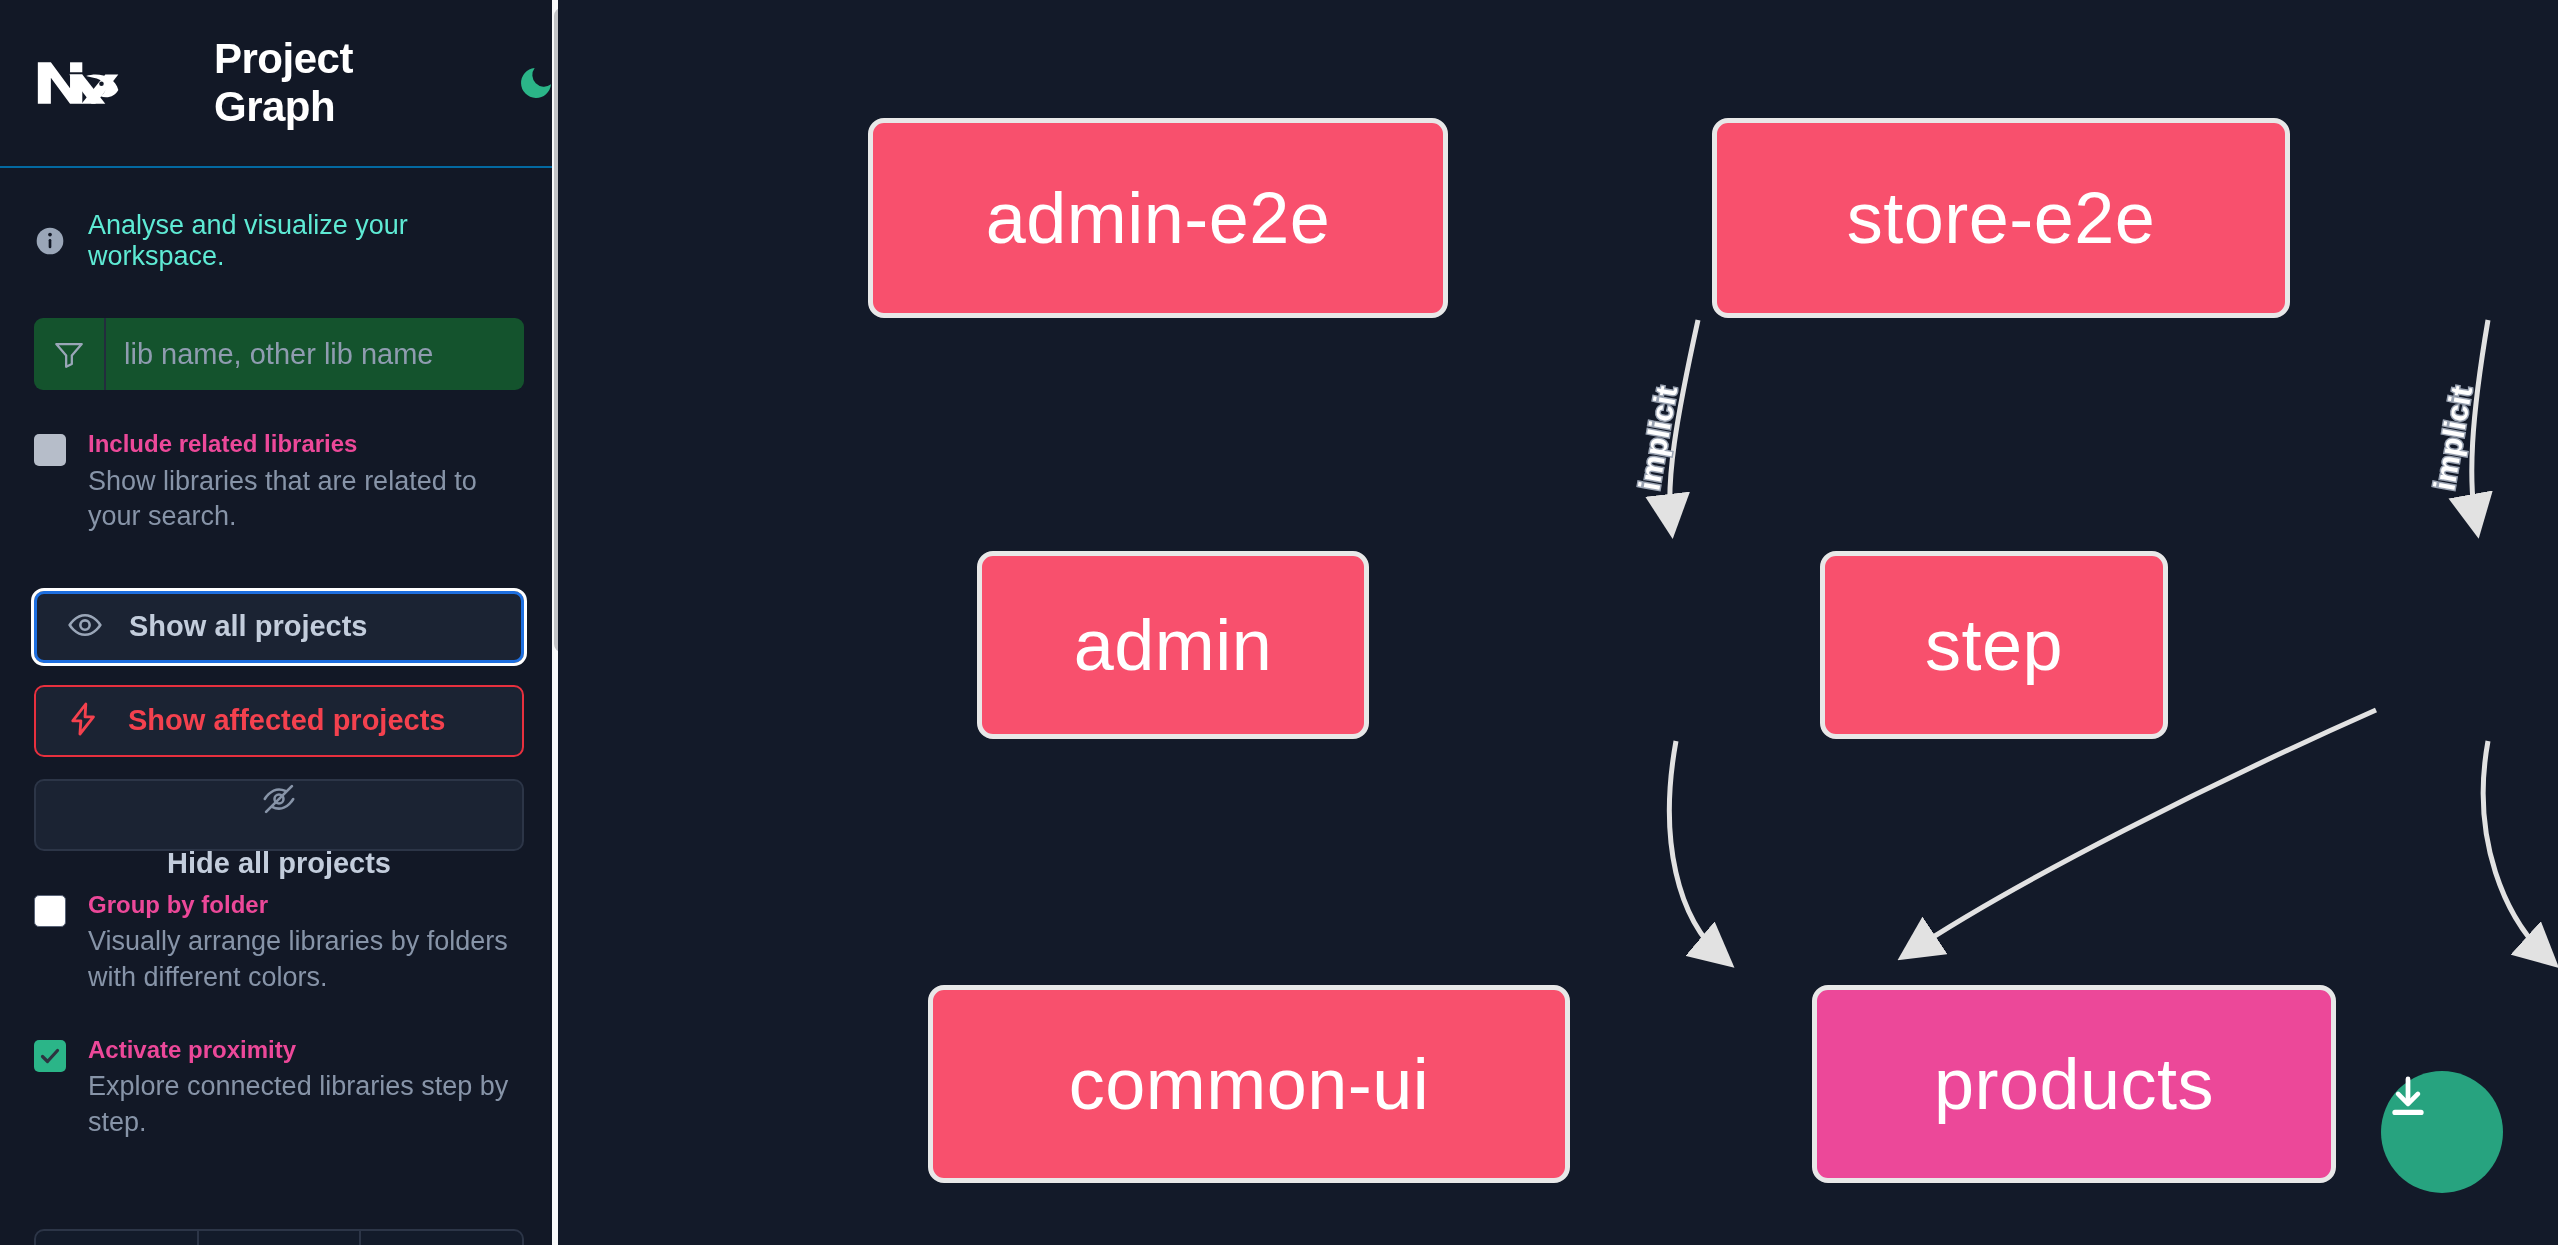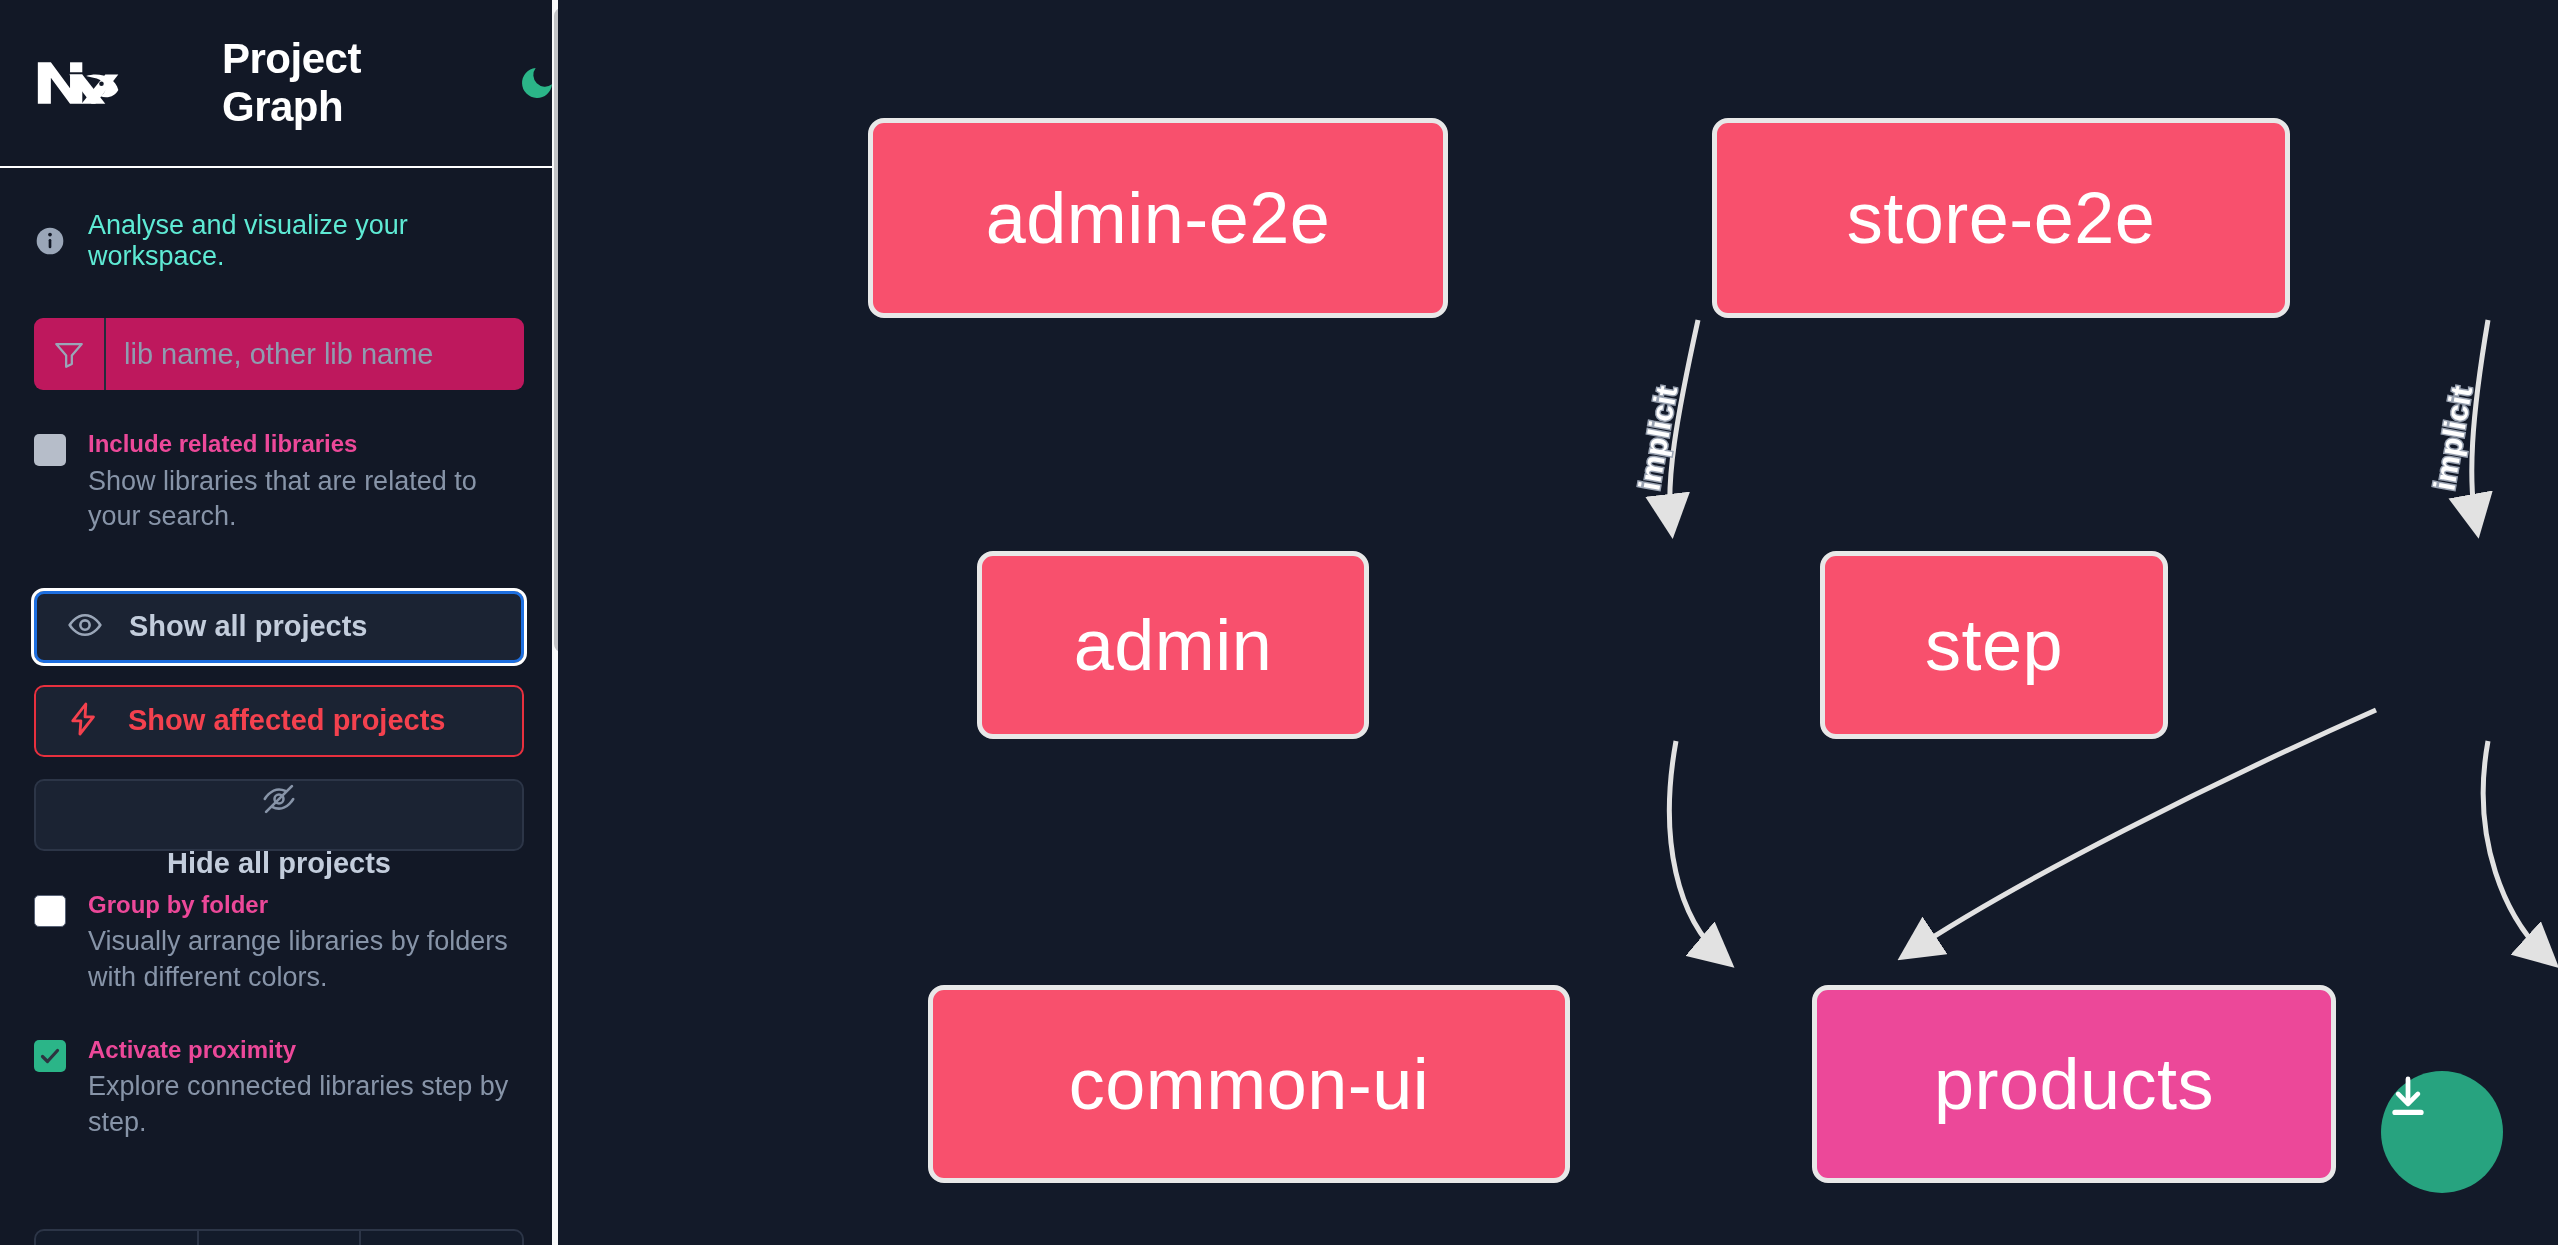"Project Graph" .side-header { border-bottom: 2px solid #ffffff -> 2px solid #0369a1; gap: 8px -> 0 }
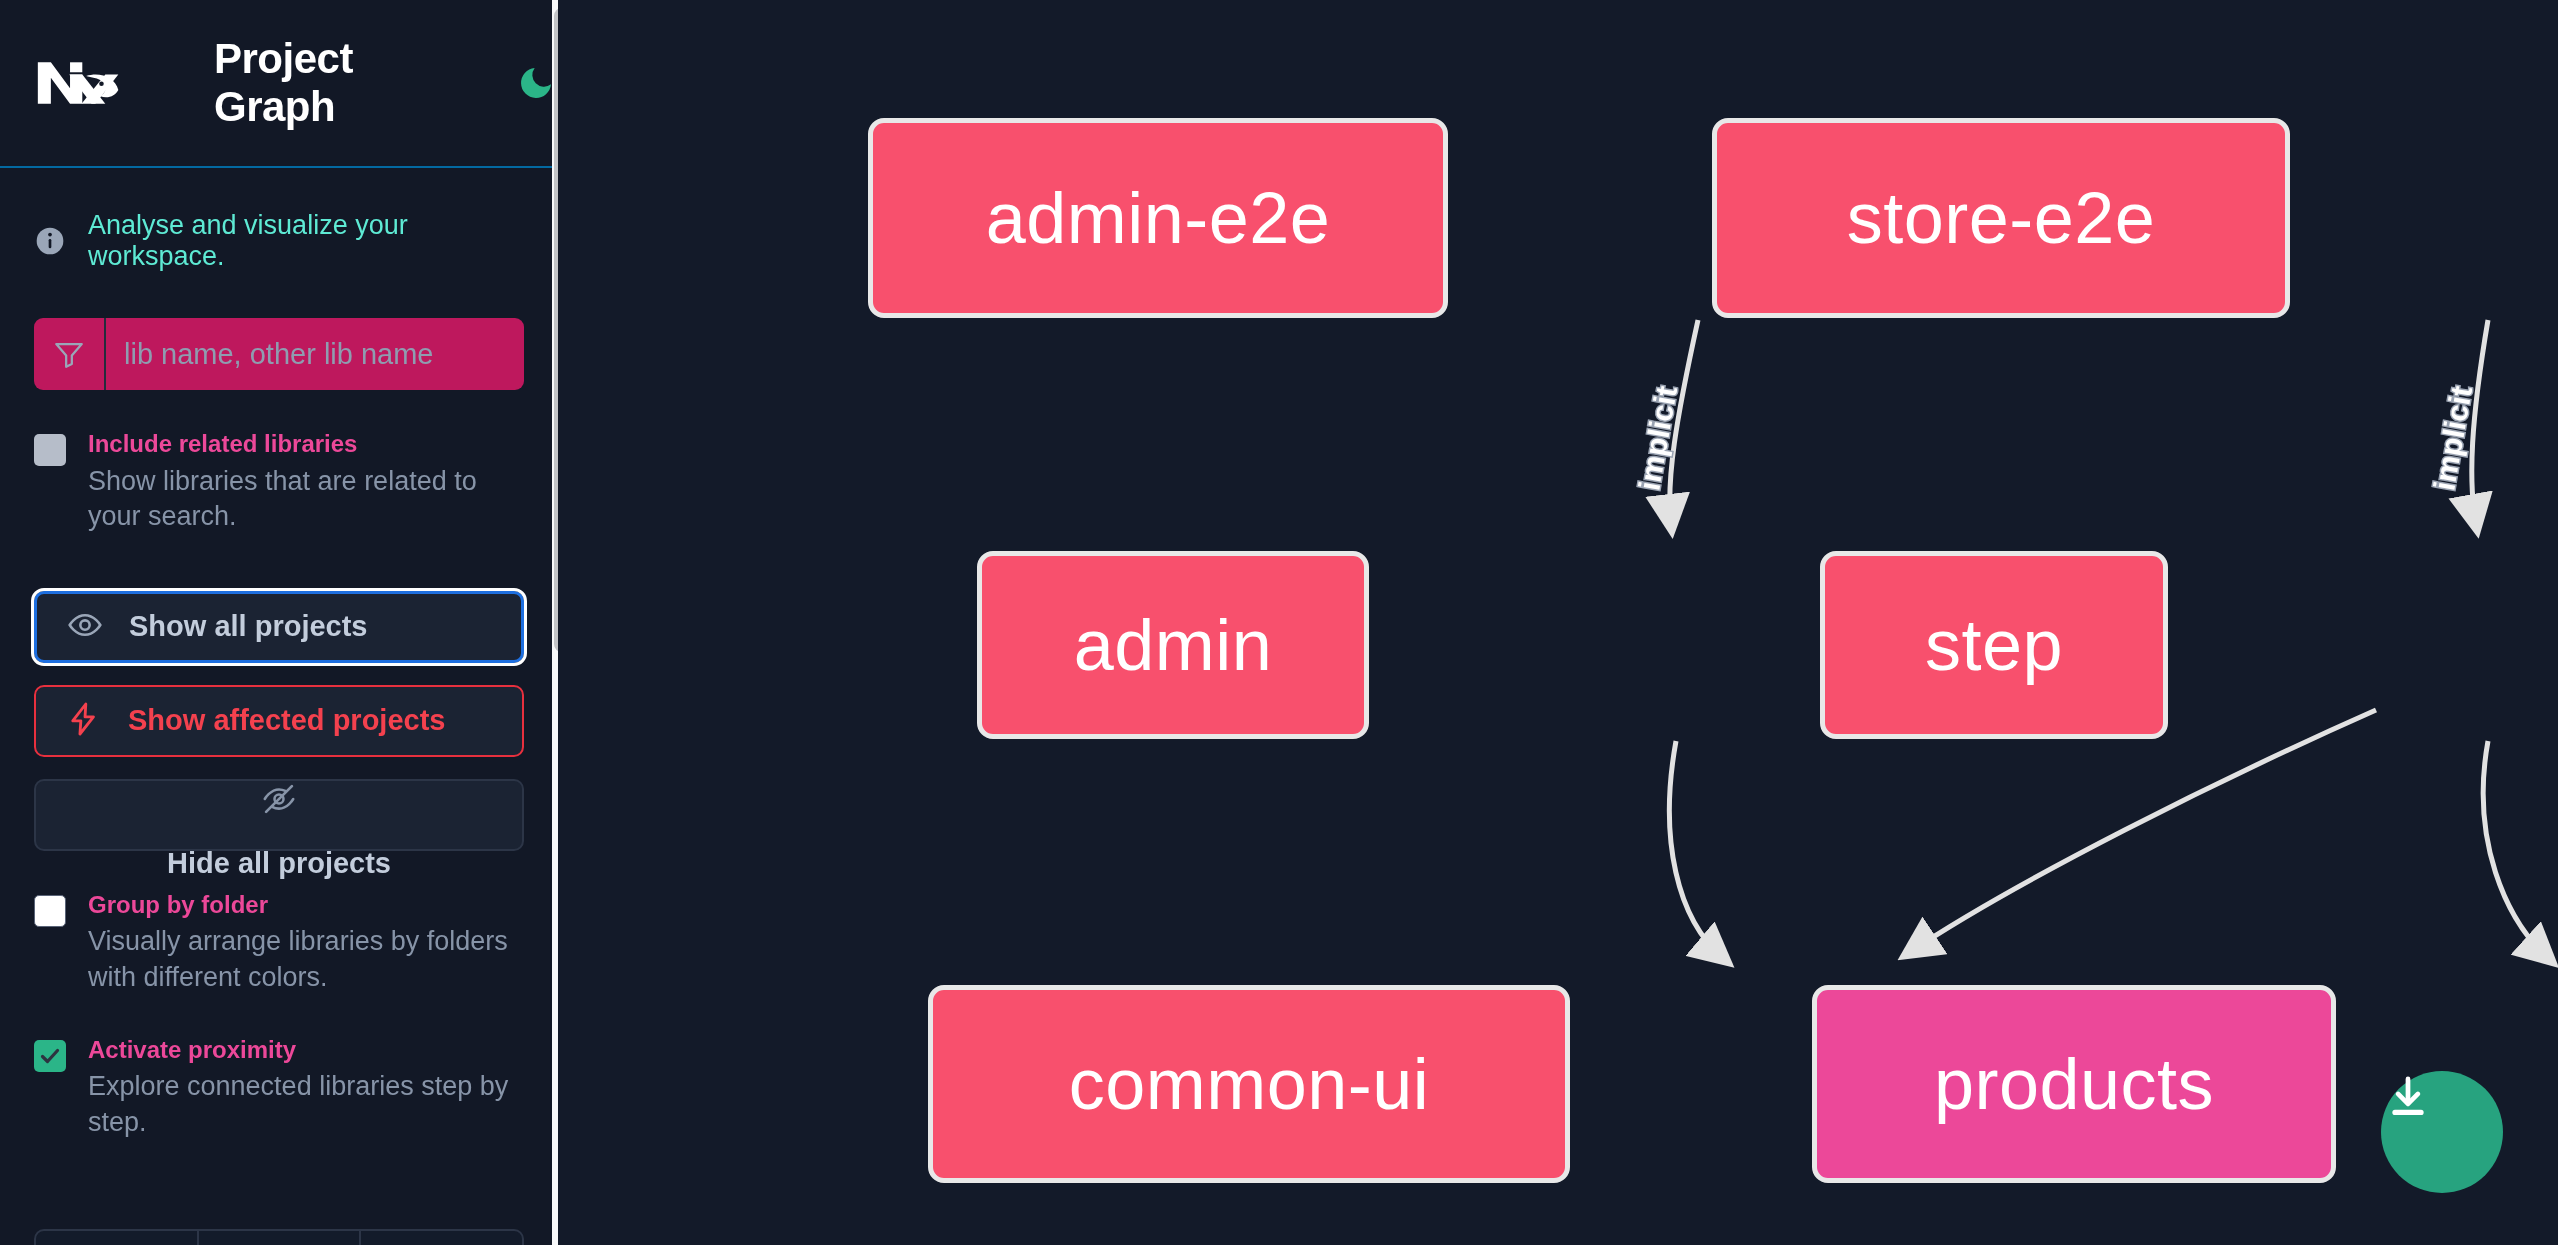"lib name, other lib name" .search-wrap { background: #be185d -> #14532d }
